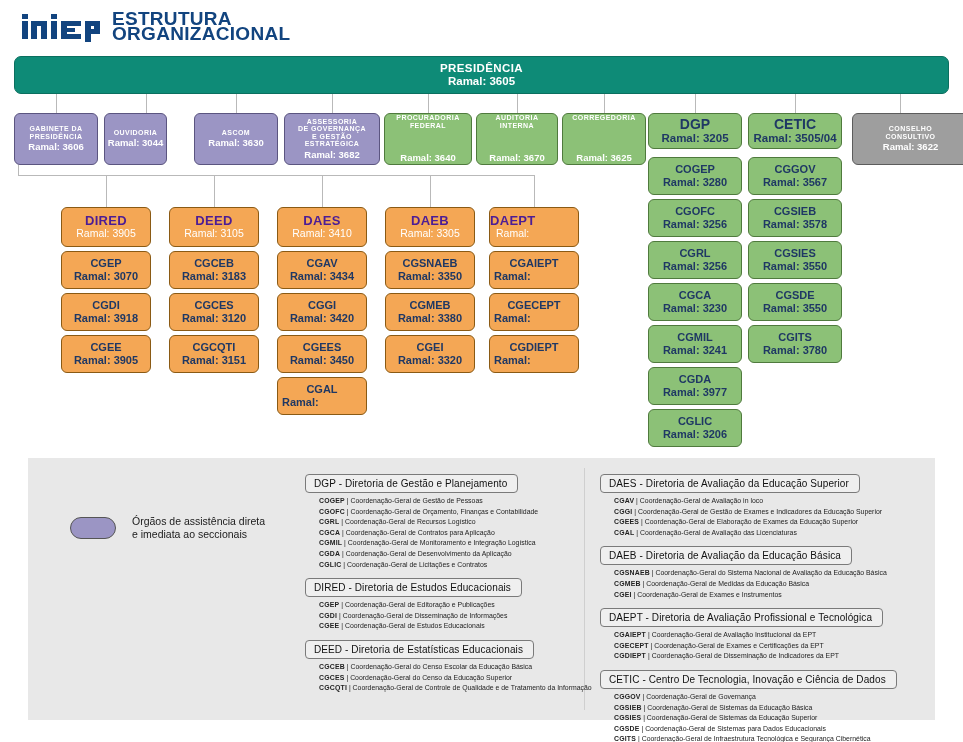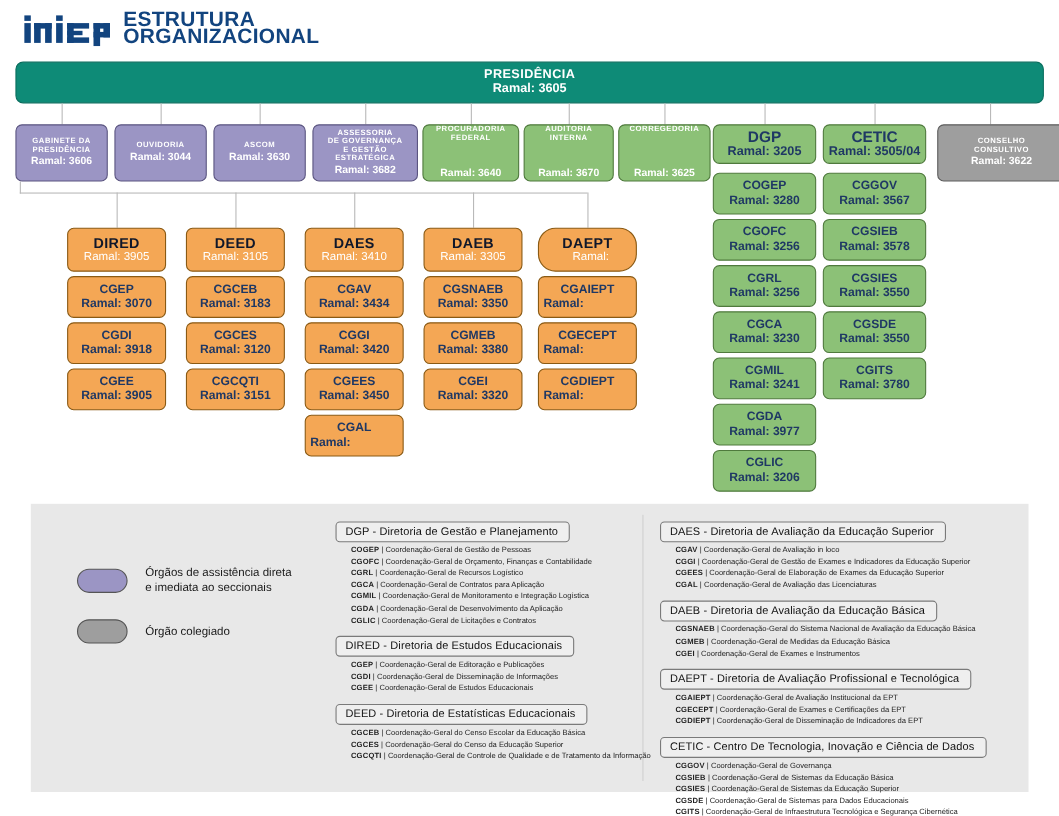"Ramal: 3044" div.box { width: 84px -> 63px }
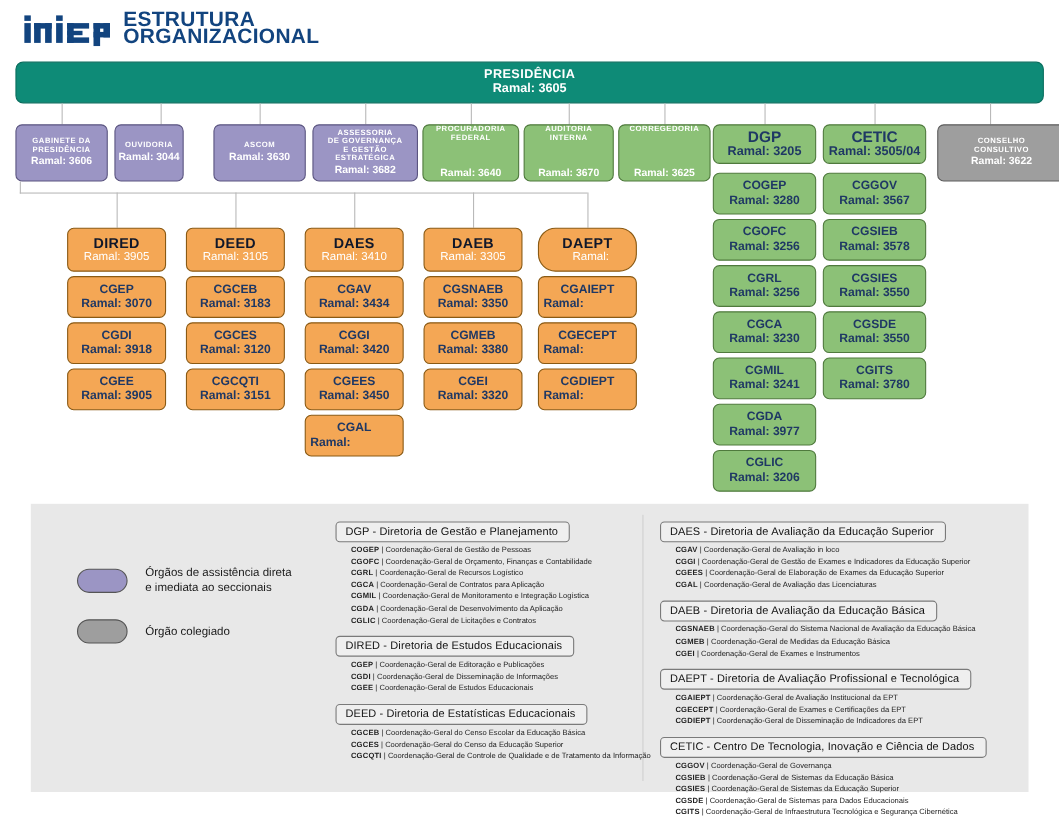"DIRED" .dir .ttl { color: #0f172a -> #4c1d95 }
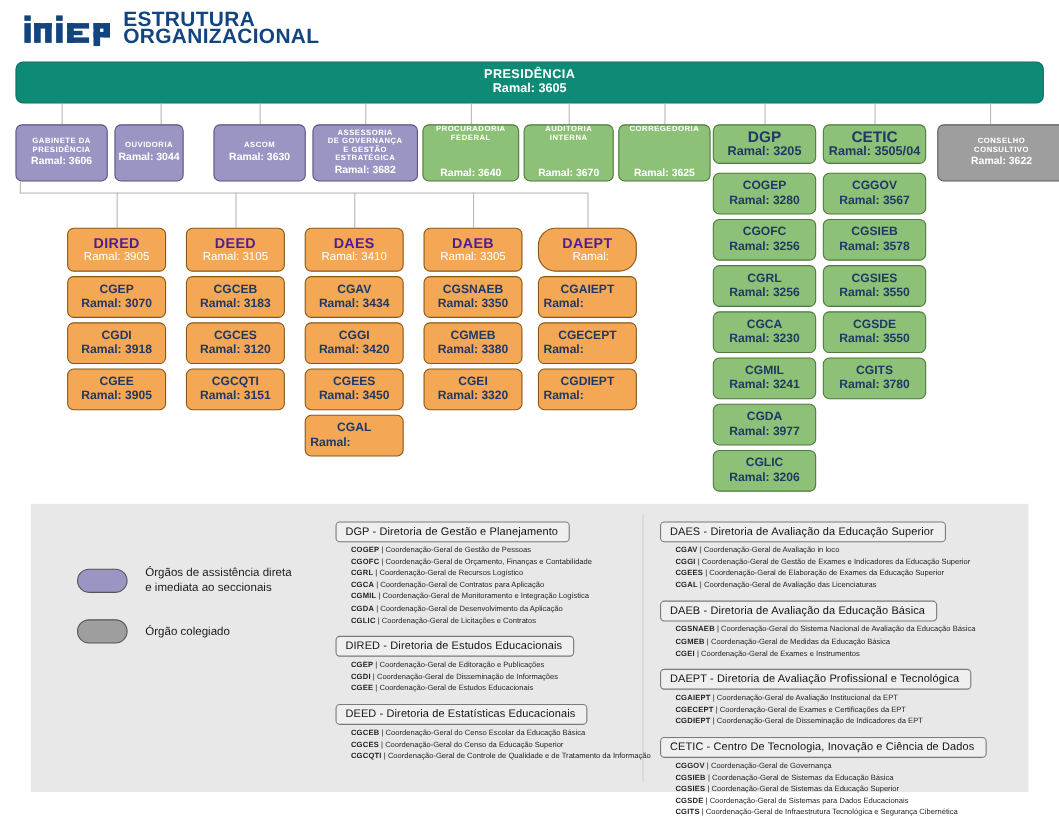"DAEPT" .dir.left-ram { align-items: center -> flex-start; border-radius: 16px -> none }
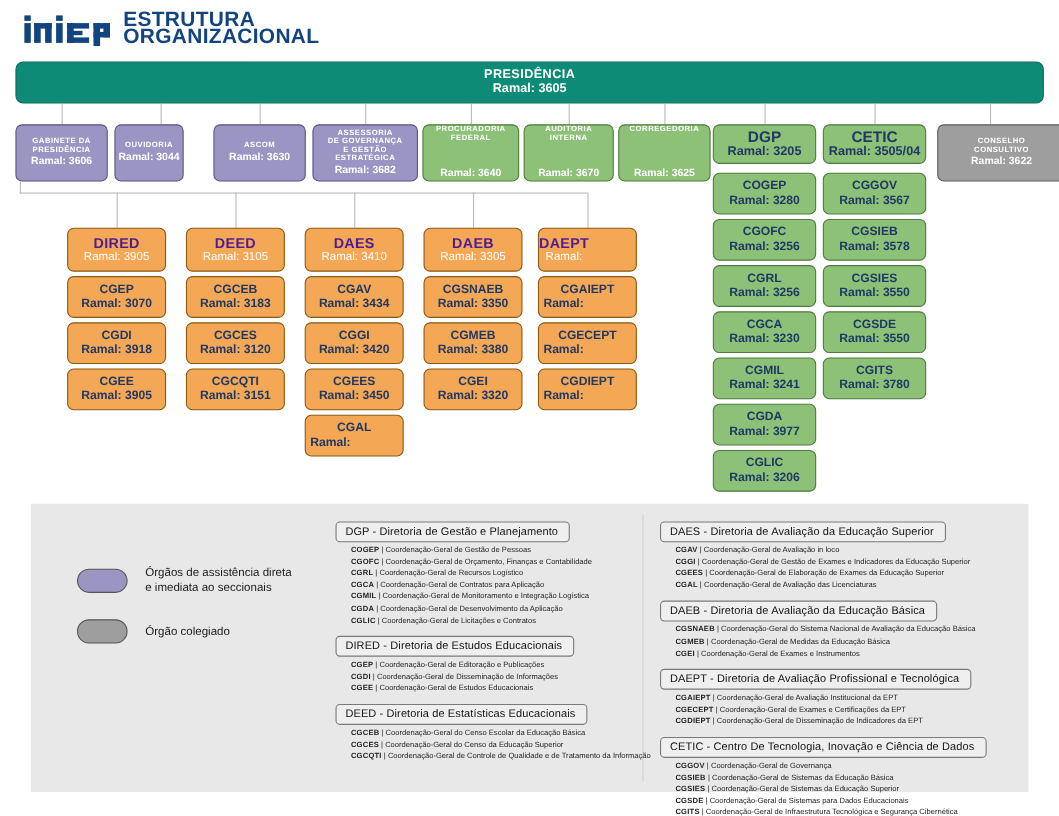"Órgão colegiado" div.legend-row { html: <div> <div></div> <div> <div>Órgão colegiado</div> </div> </div> -> none }
